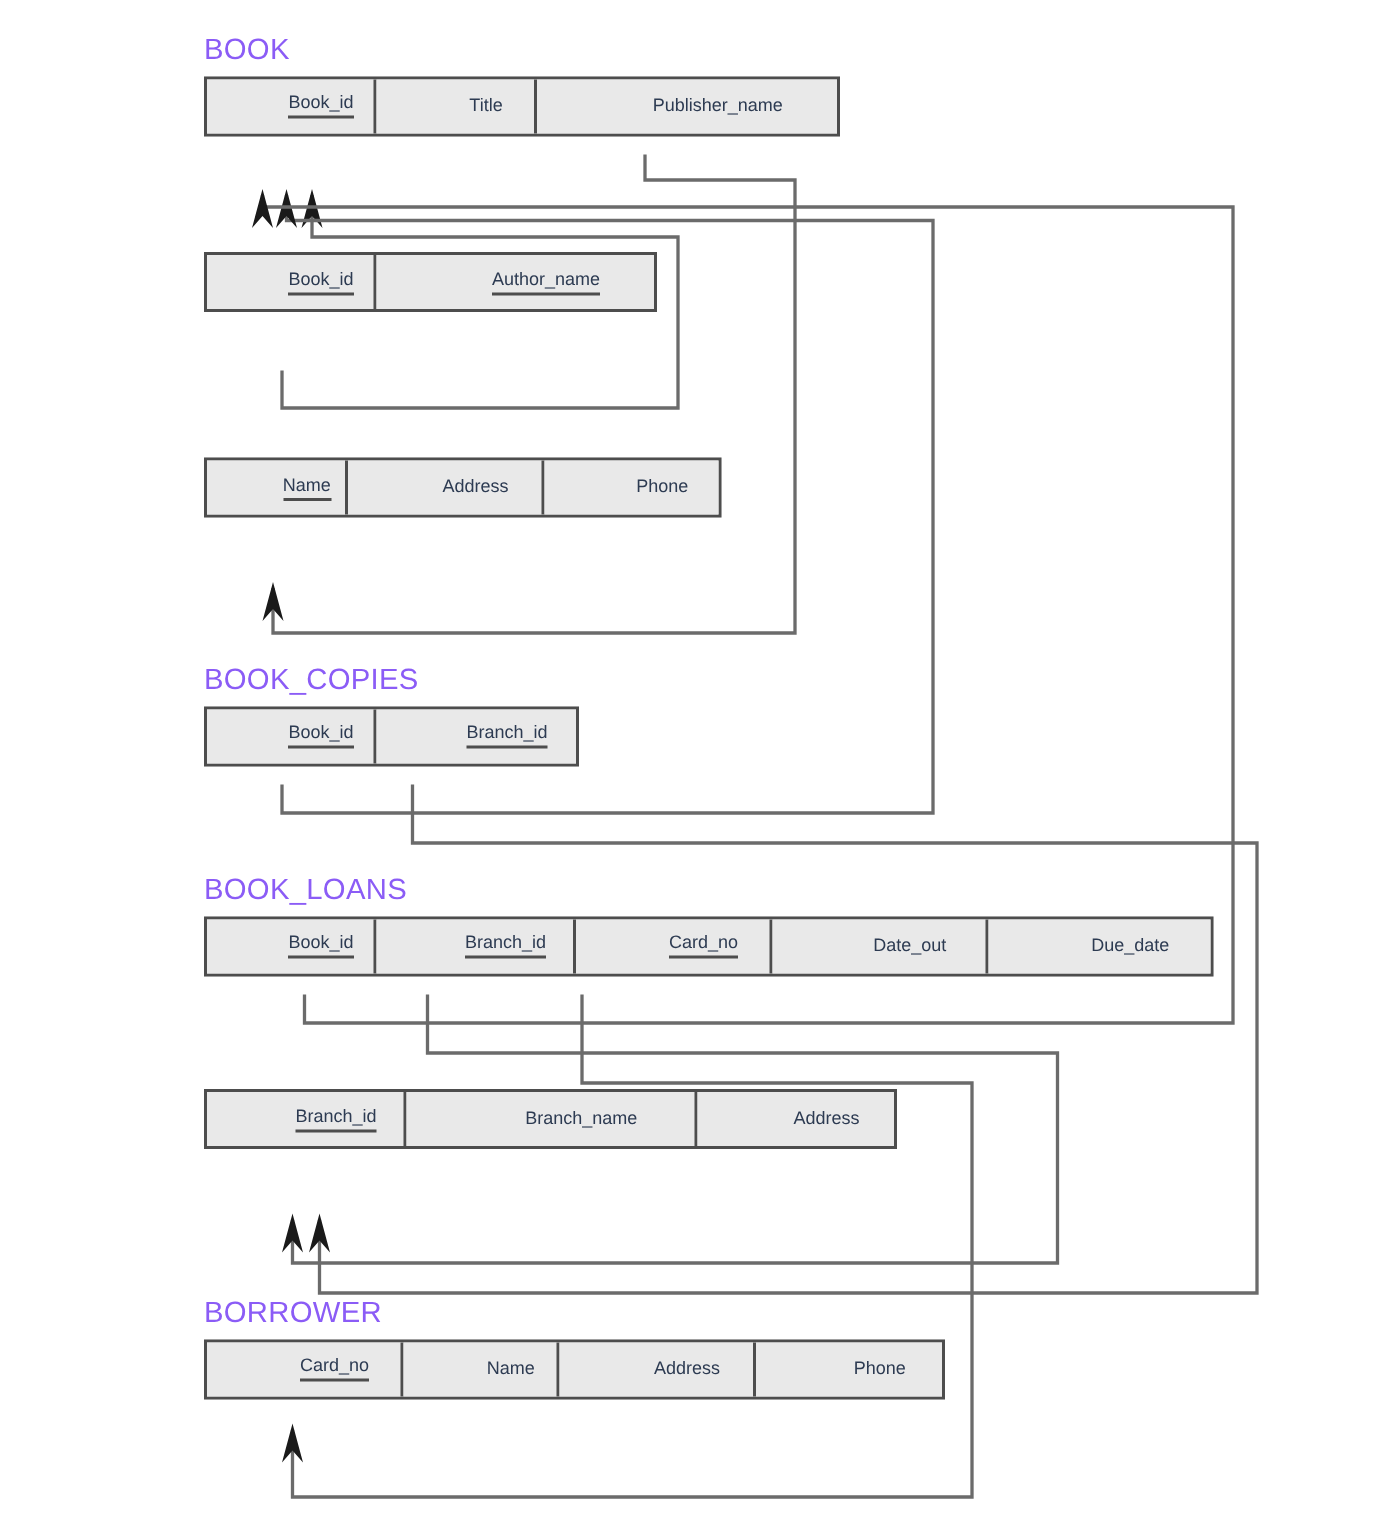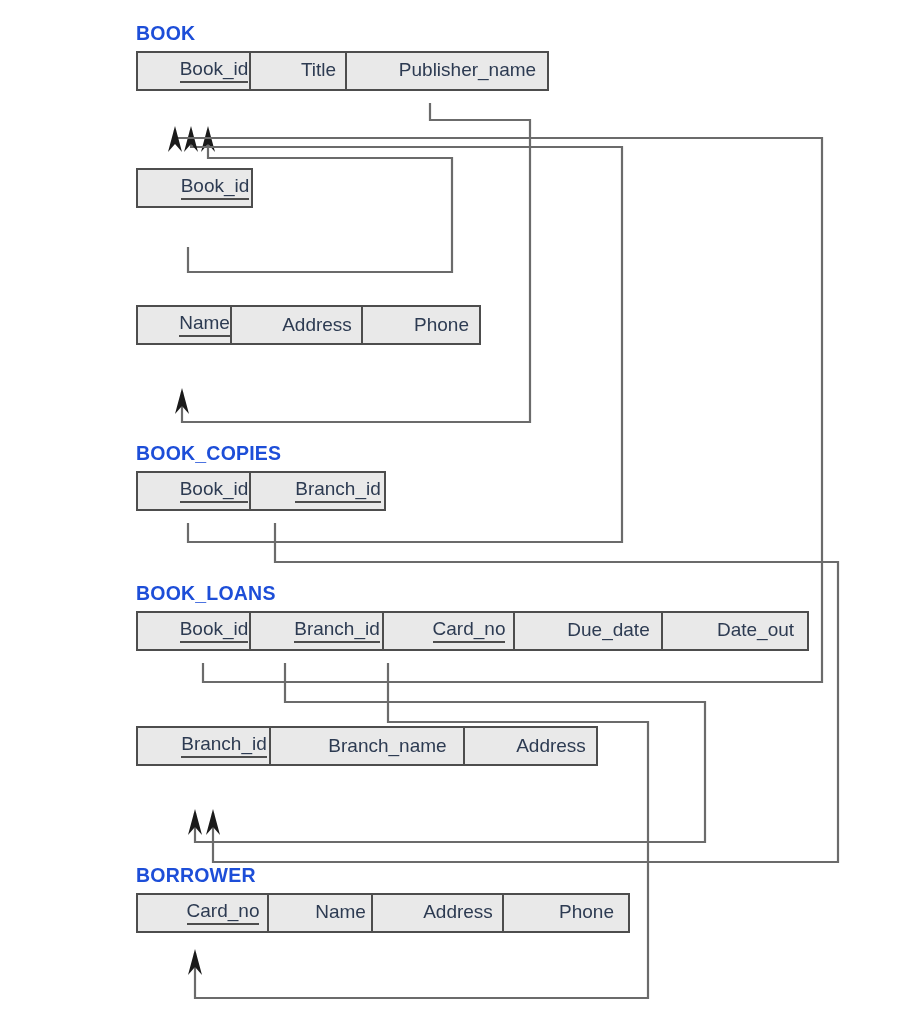"BOOK" .relation-name { color: #1d4ed8 -> #8b5cf6; font-weight: bold -> normal }
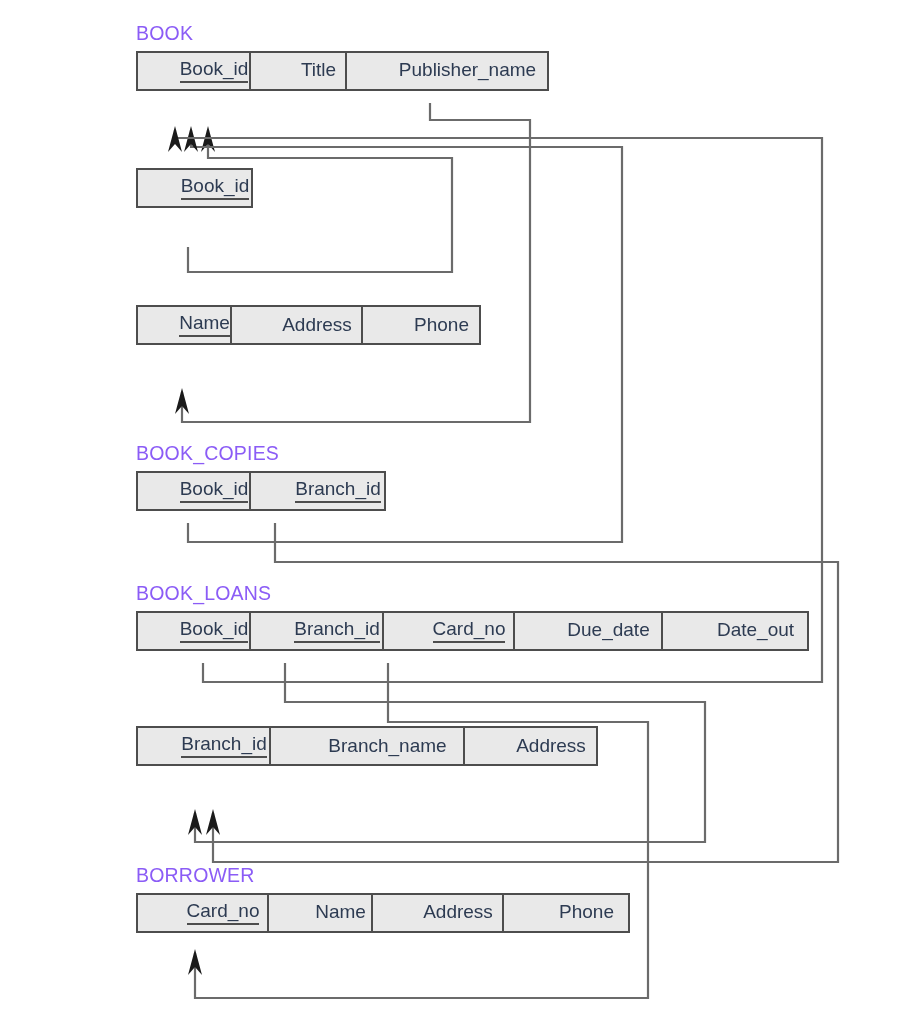"Book_id" .attr-label { font-size: 19px -> 12px }
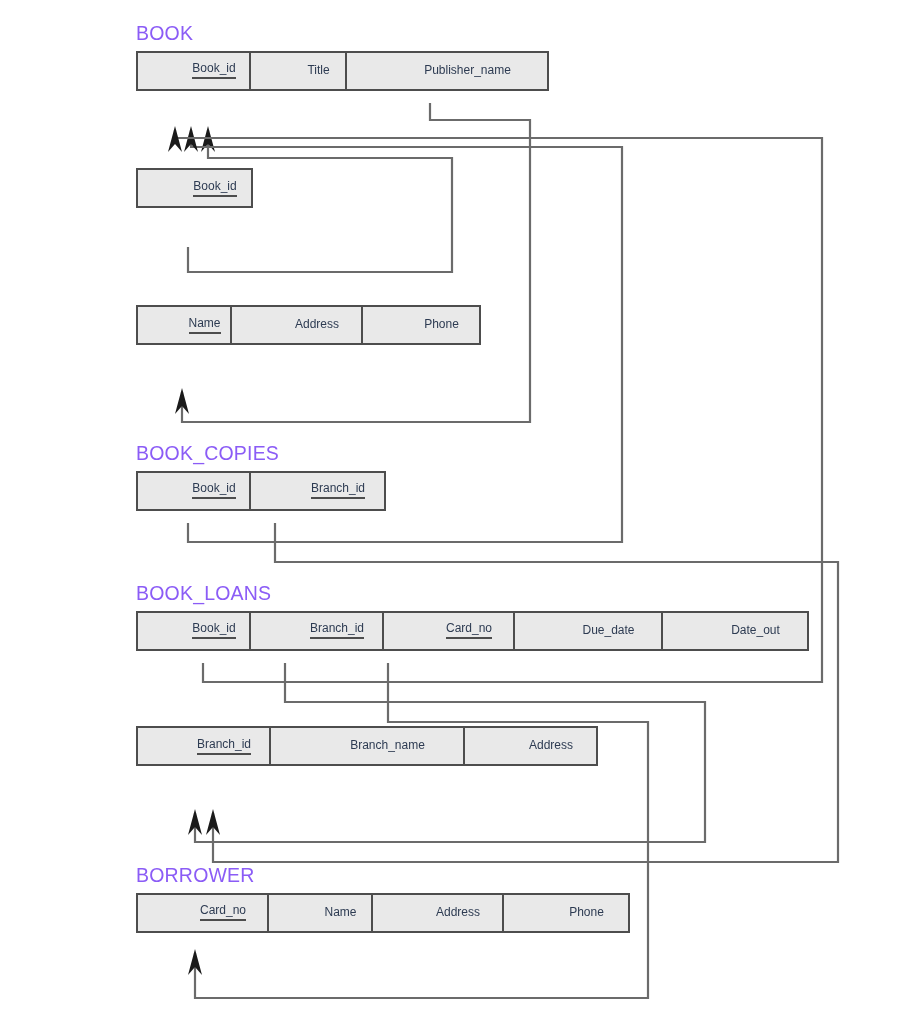"Title" div.attr { width: 96px -> 107px }
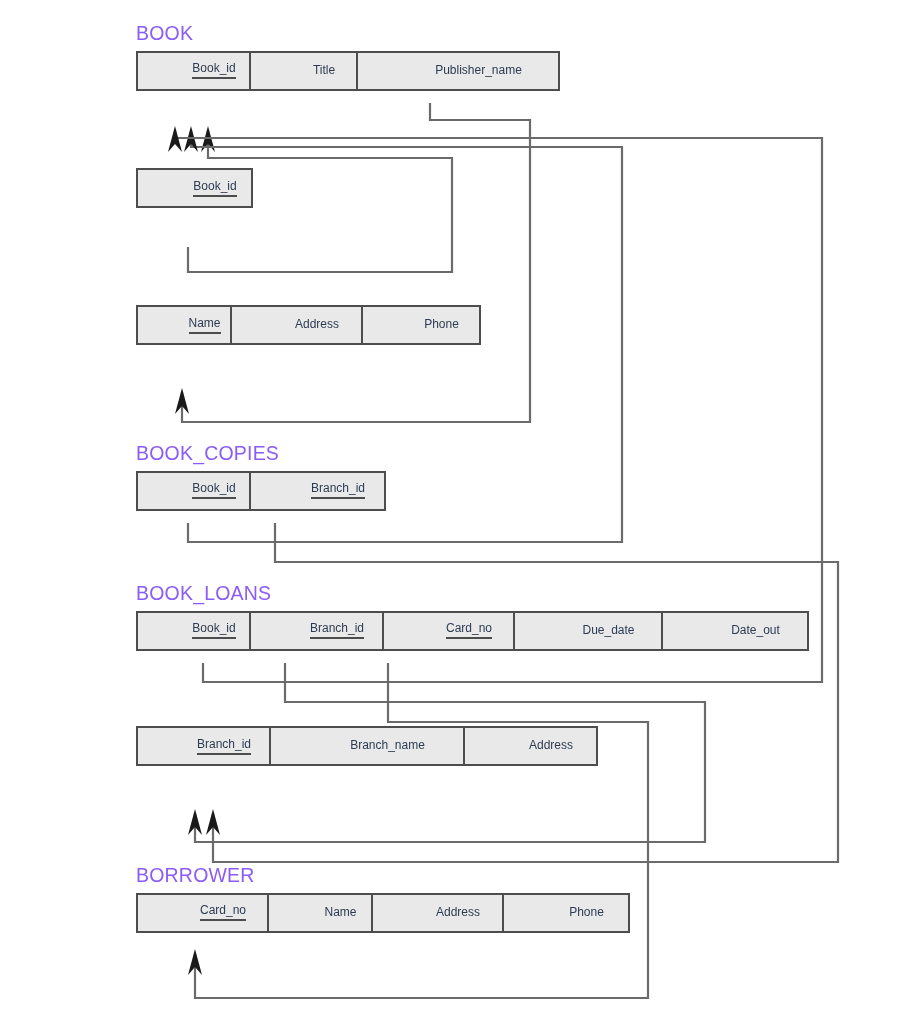"Author_name" div.attr { html: none -> <div> <span>Author_name</span> </div> }
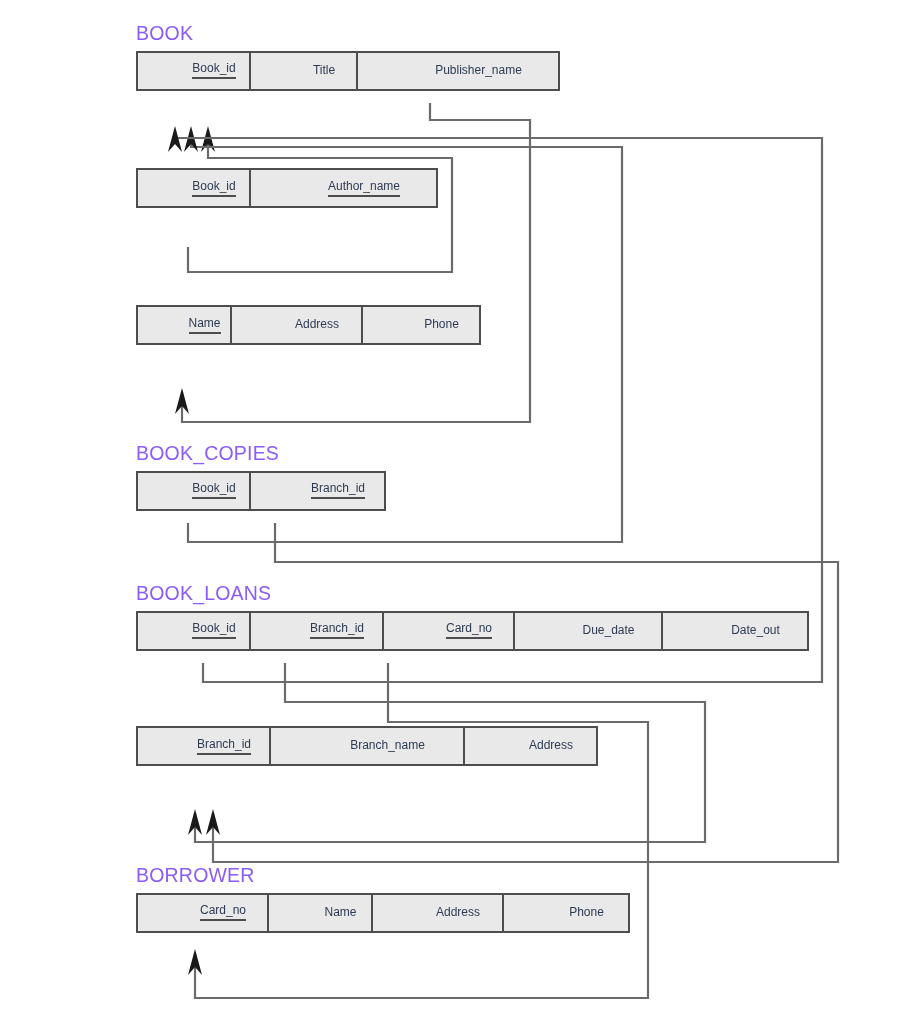"Due_date" div.attr { order: before "Date_out" -> after "Date_out" }
